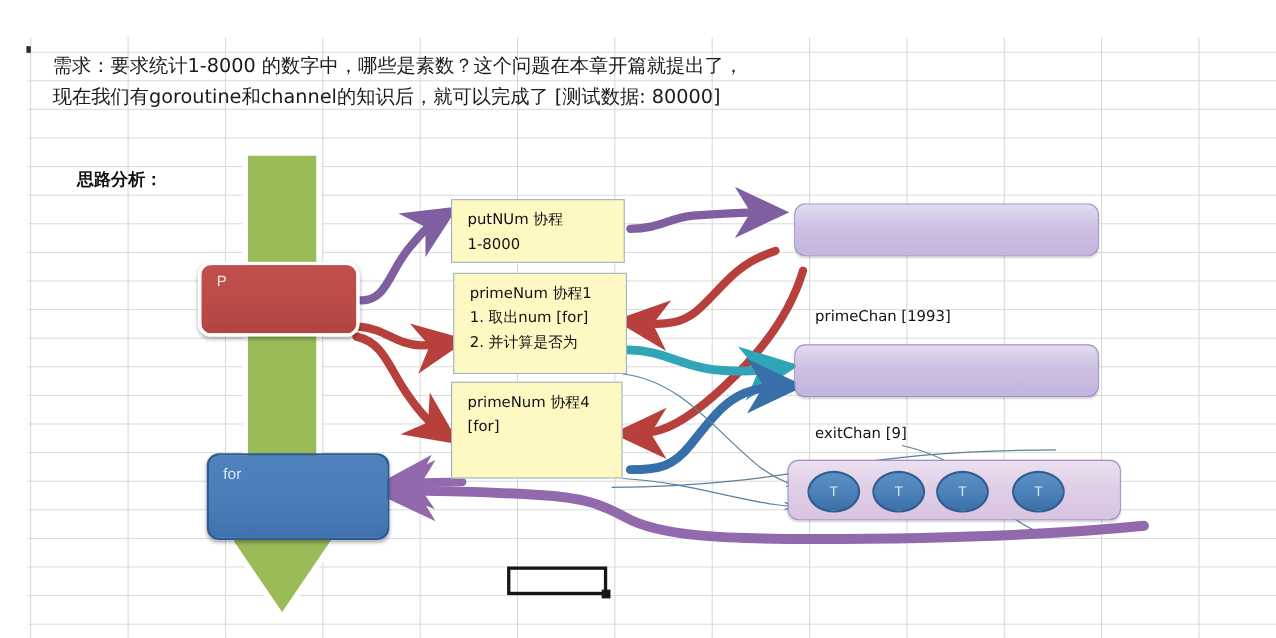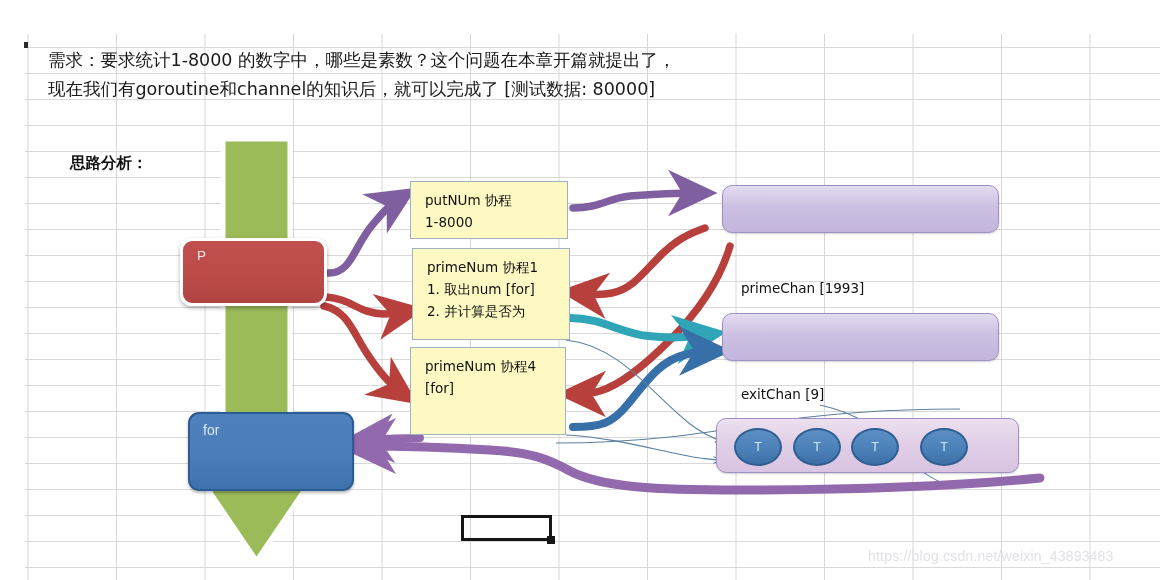"https://blog.csdn.net/weixin_43893483" div.watermark { html: <div>https://blog.csdn.net/weixin_43893483</div> -> none }
